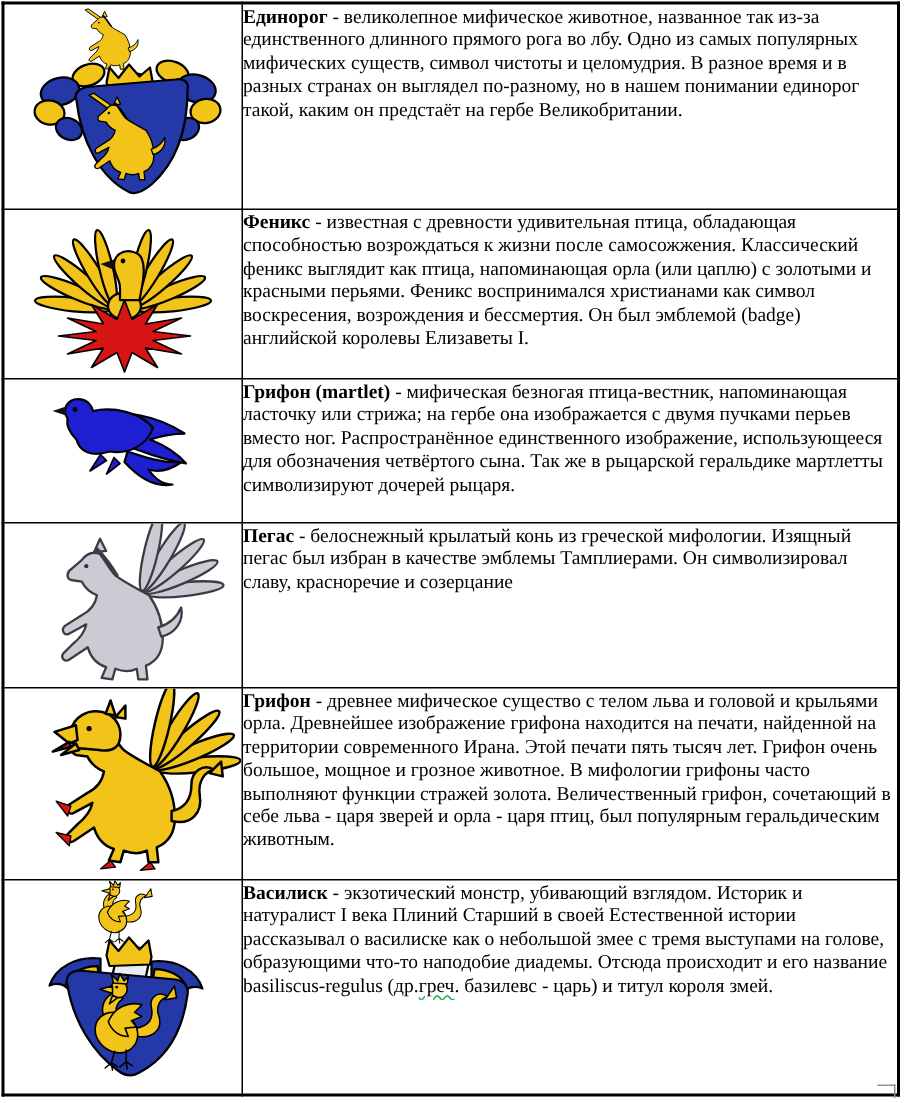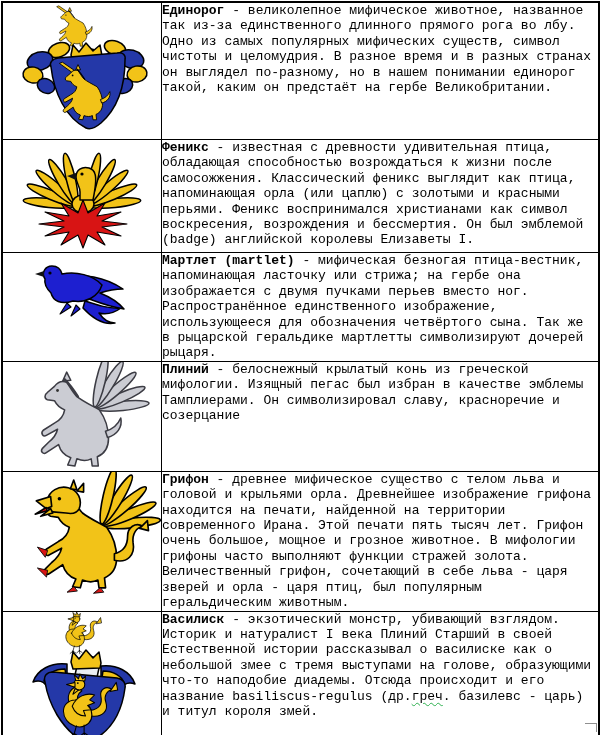"Единорог - великолепное мифическое" .page { font-family: Liberation Mono, monospace -> Liberation Serif, serif }
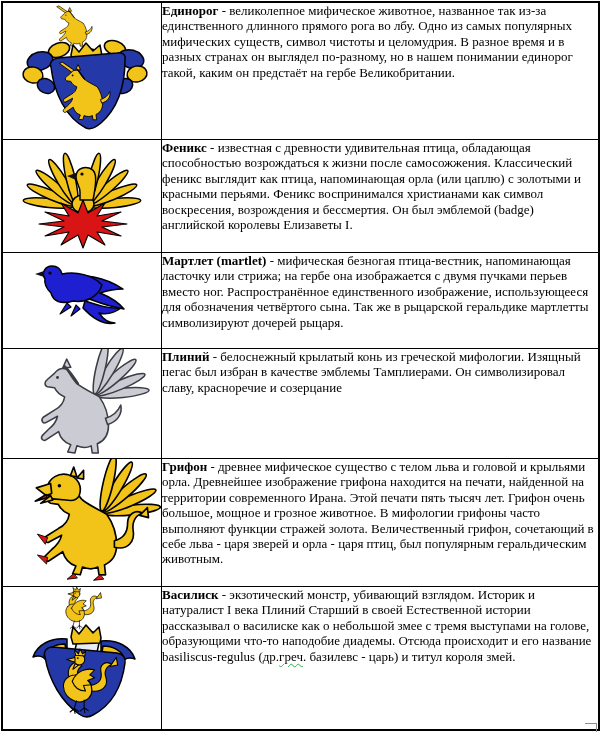"Мартлет (martlet)" span.term { text: Мартлет -> Грифон }
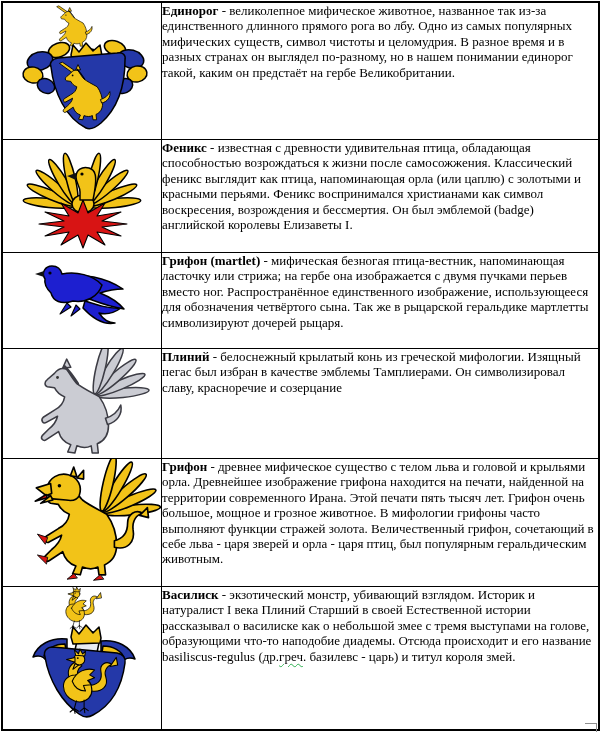"Плиний" span.term { text: Плиний -> Пегас }
